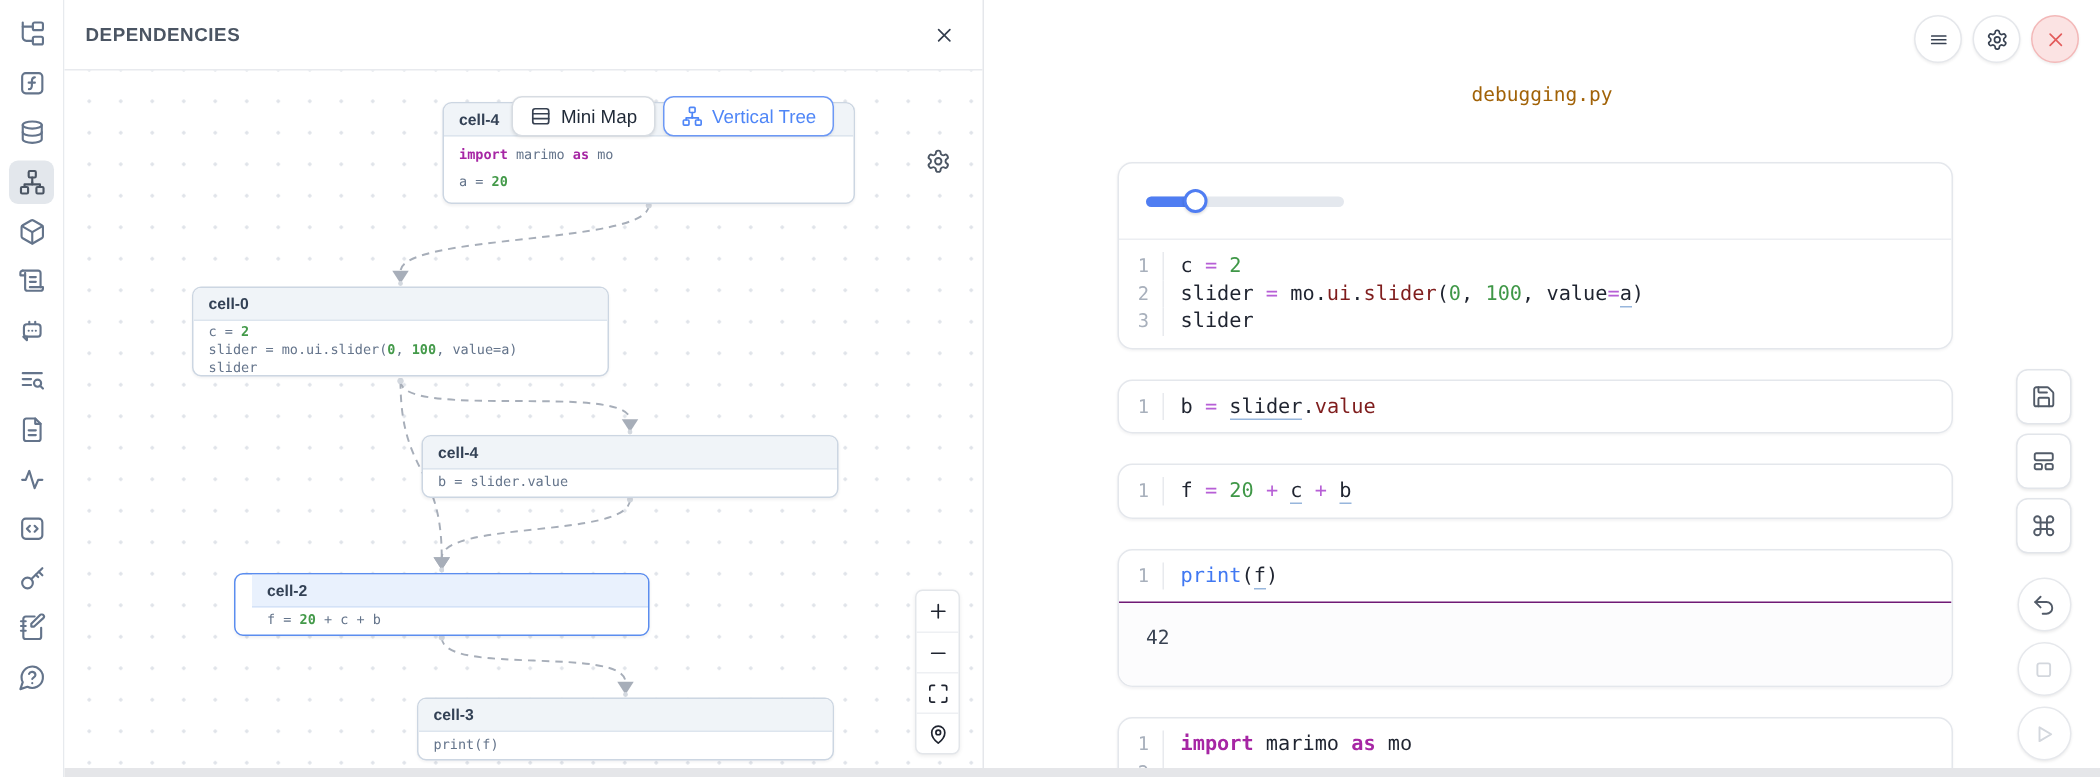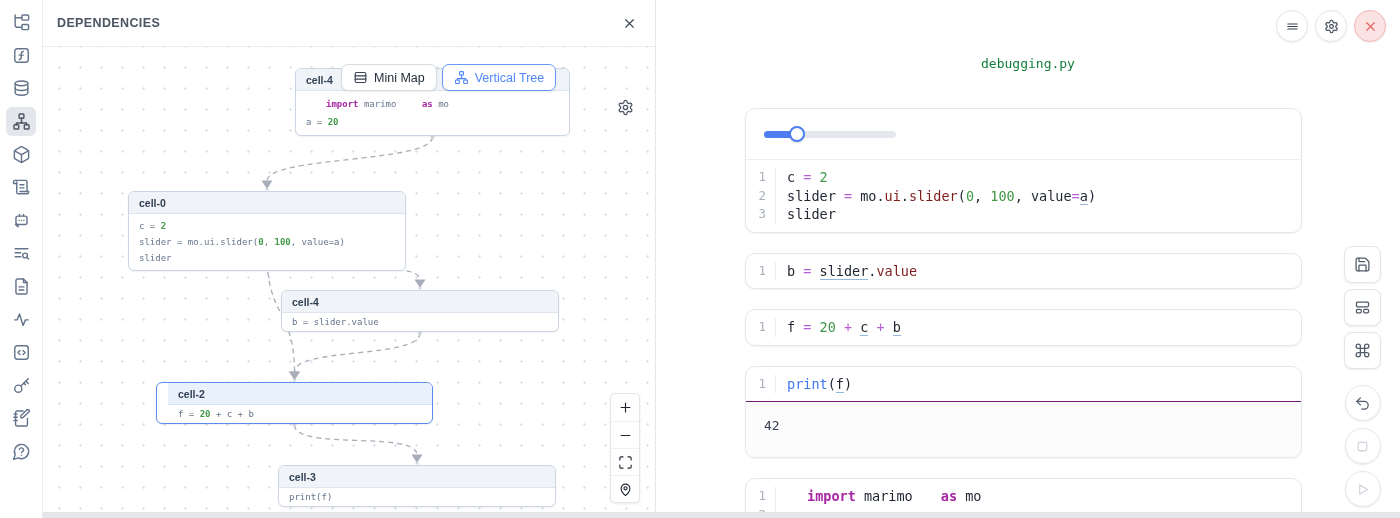"debugging.py" .nb-title { color: #15803d -> #a16207 }
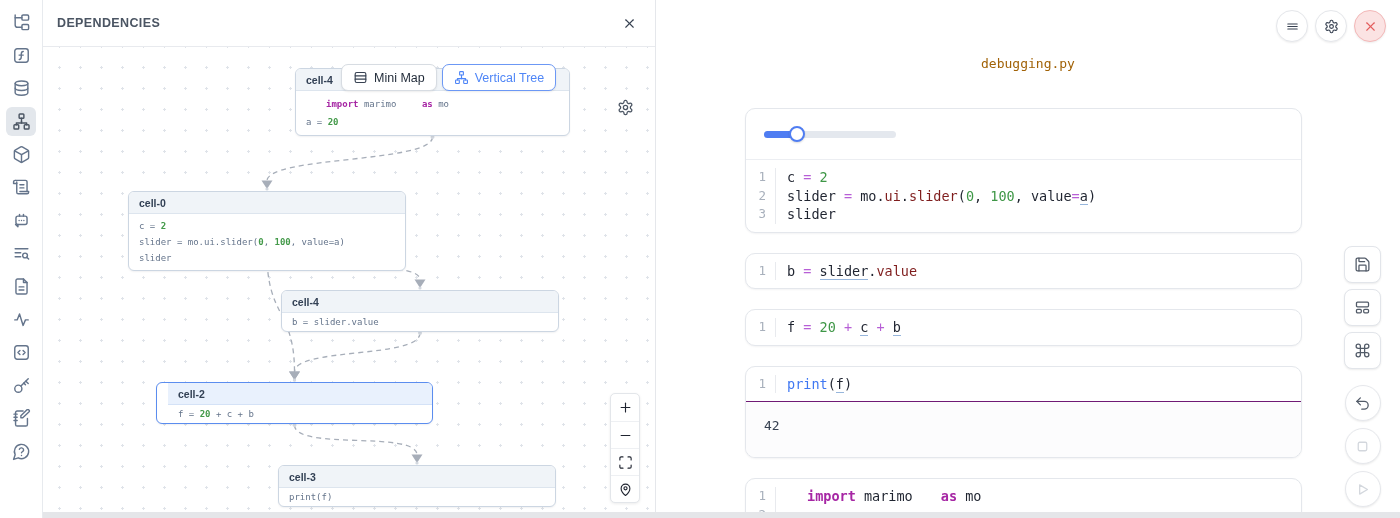"import" .tk-kw { margin-left: 20px -> none }
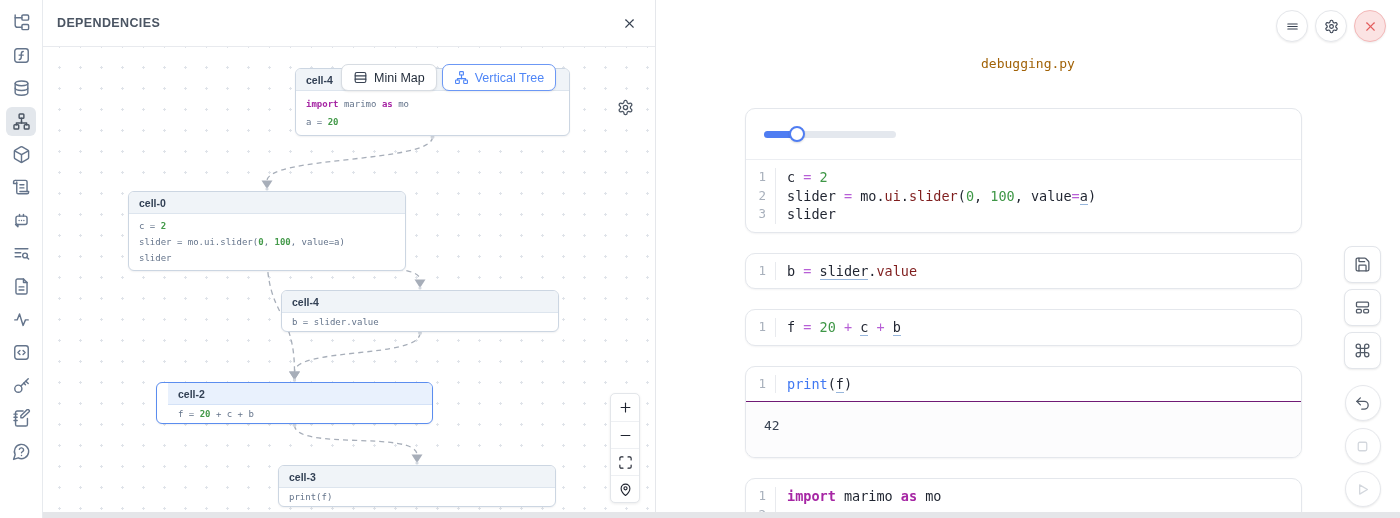"cell-0" div.gnode { height: 80px -> 60px }
